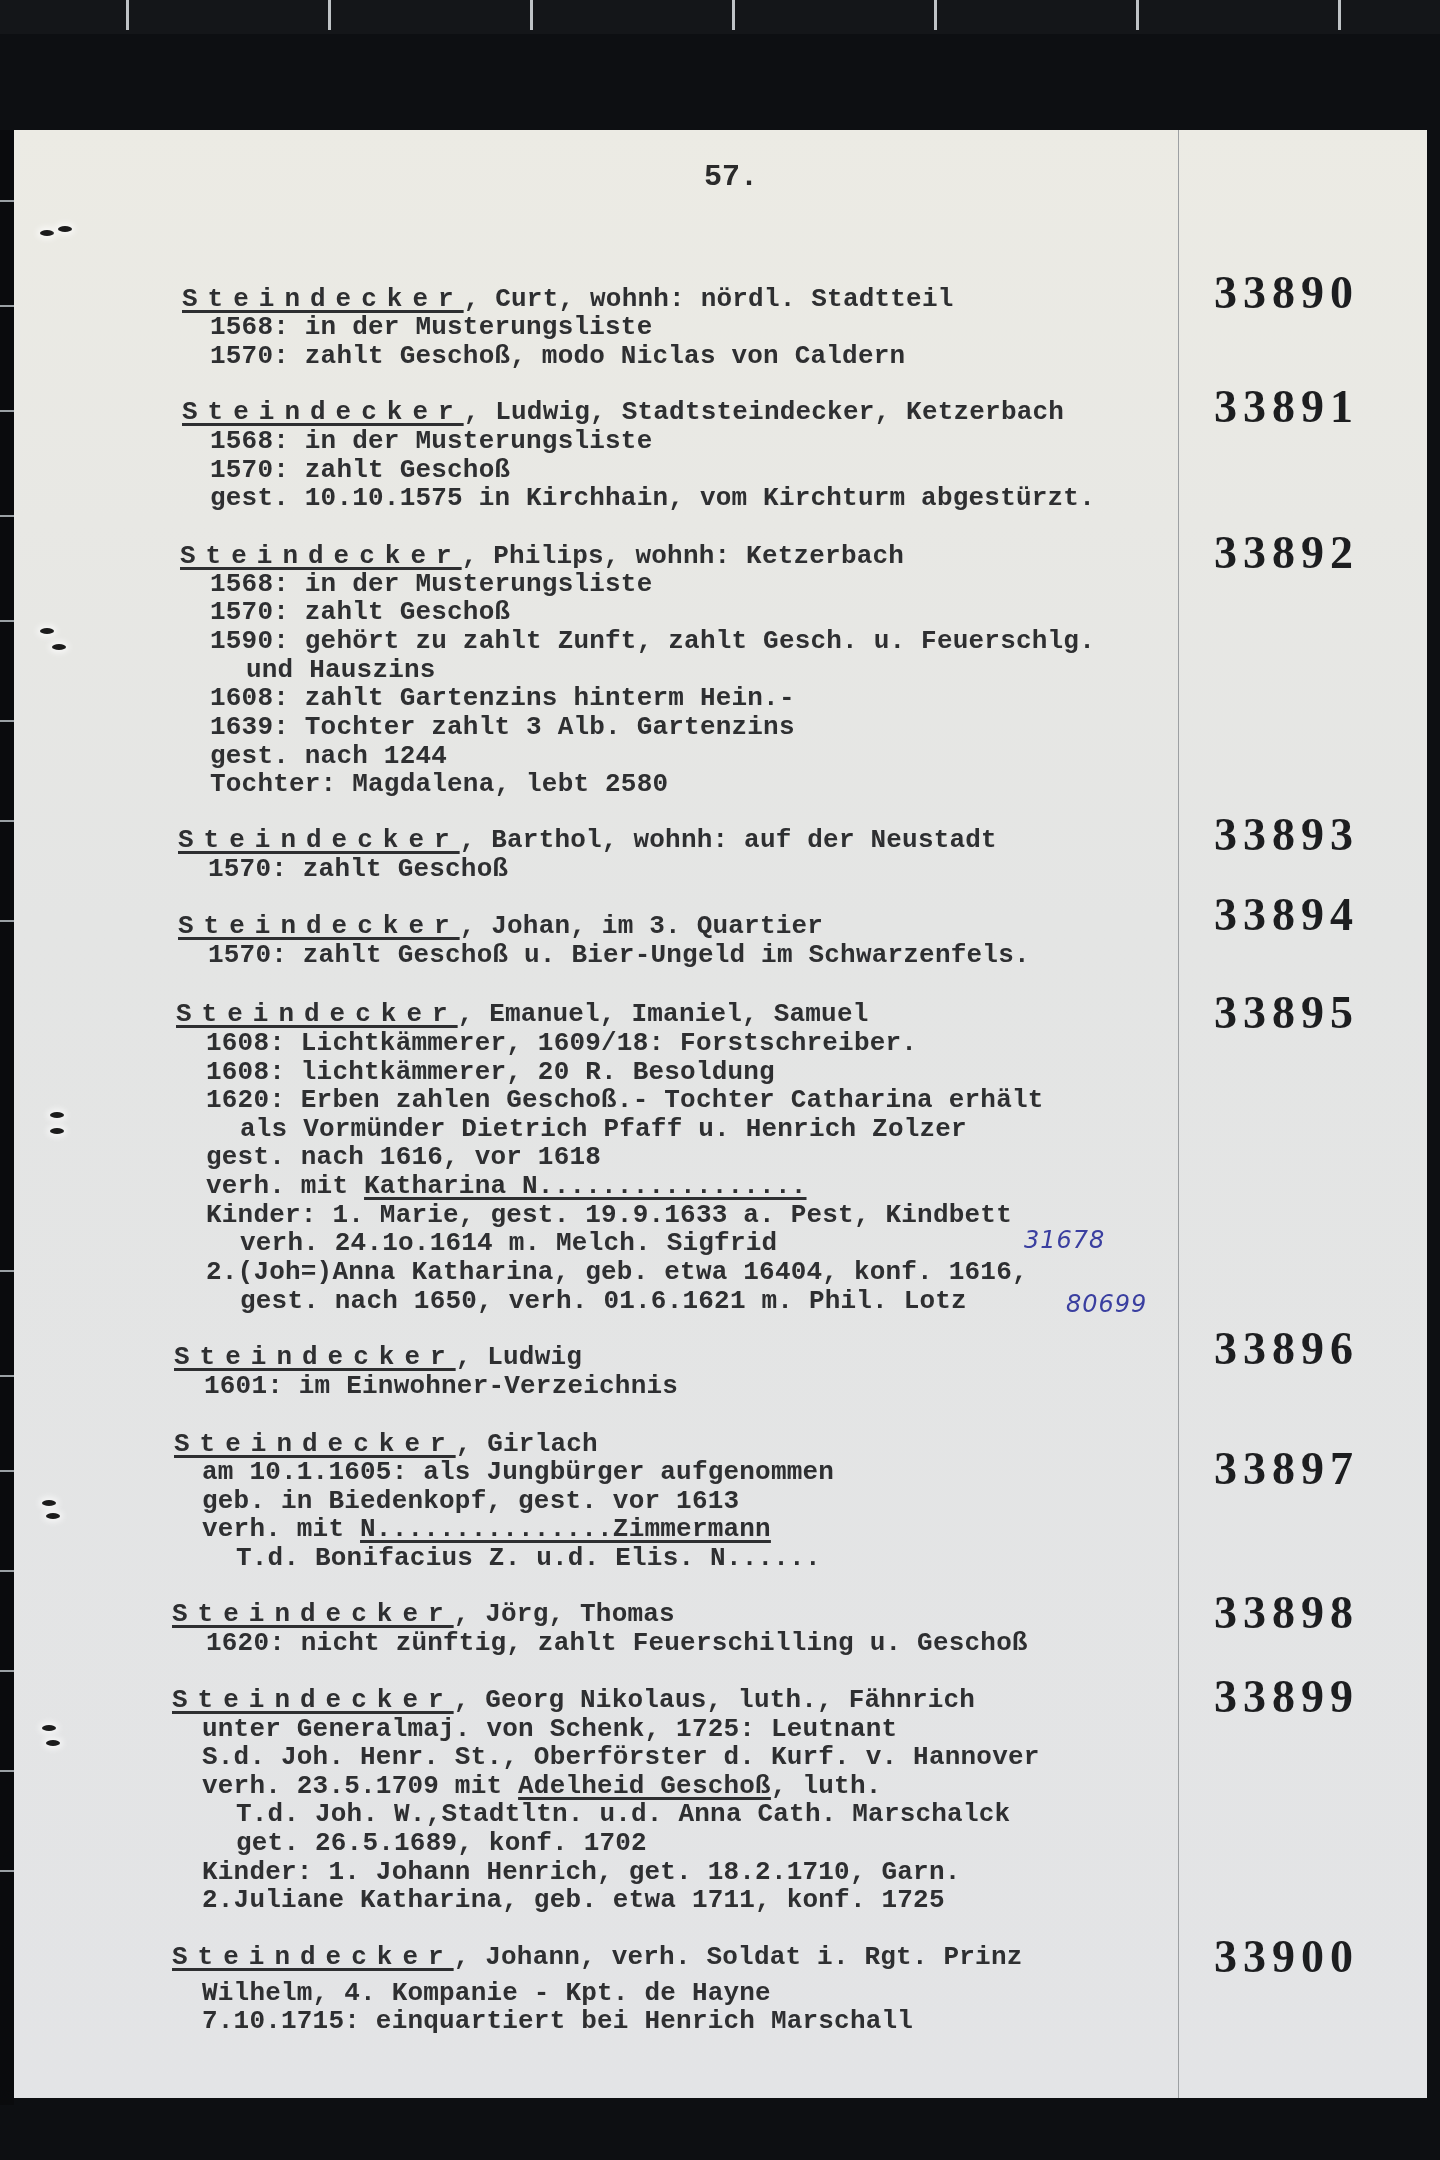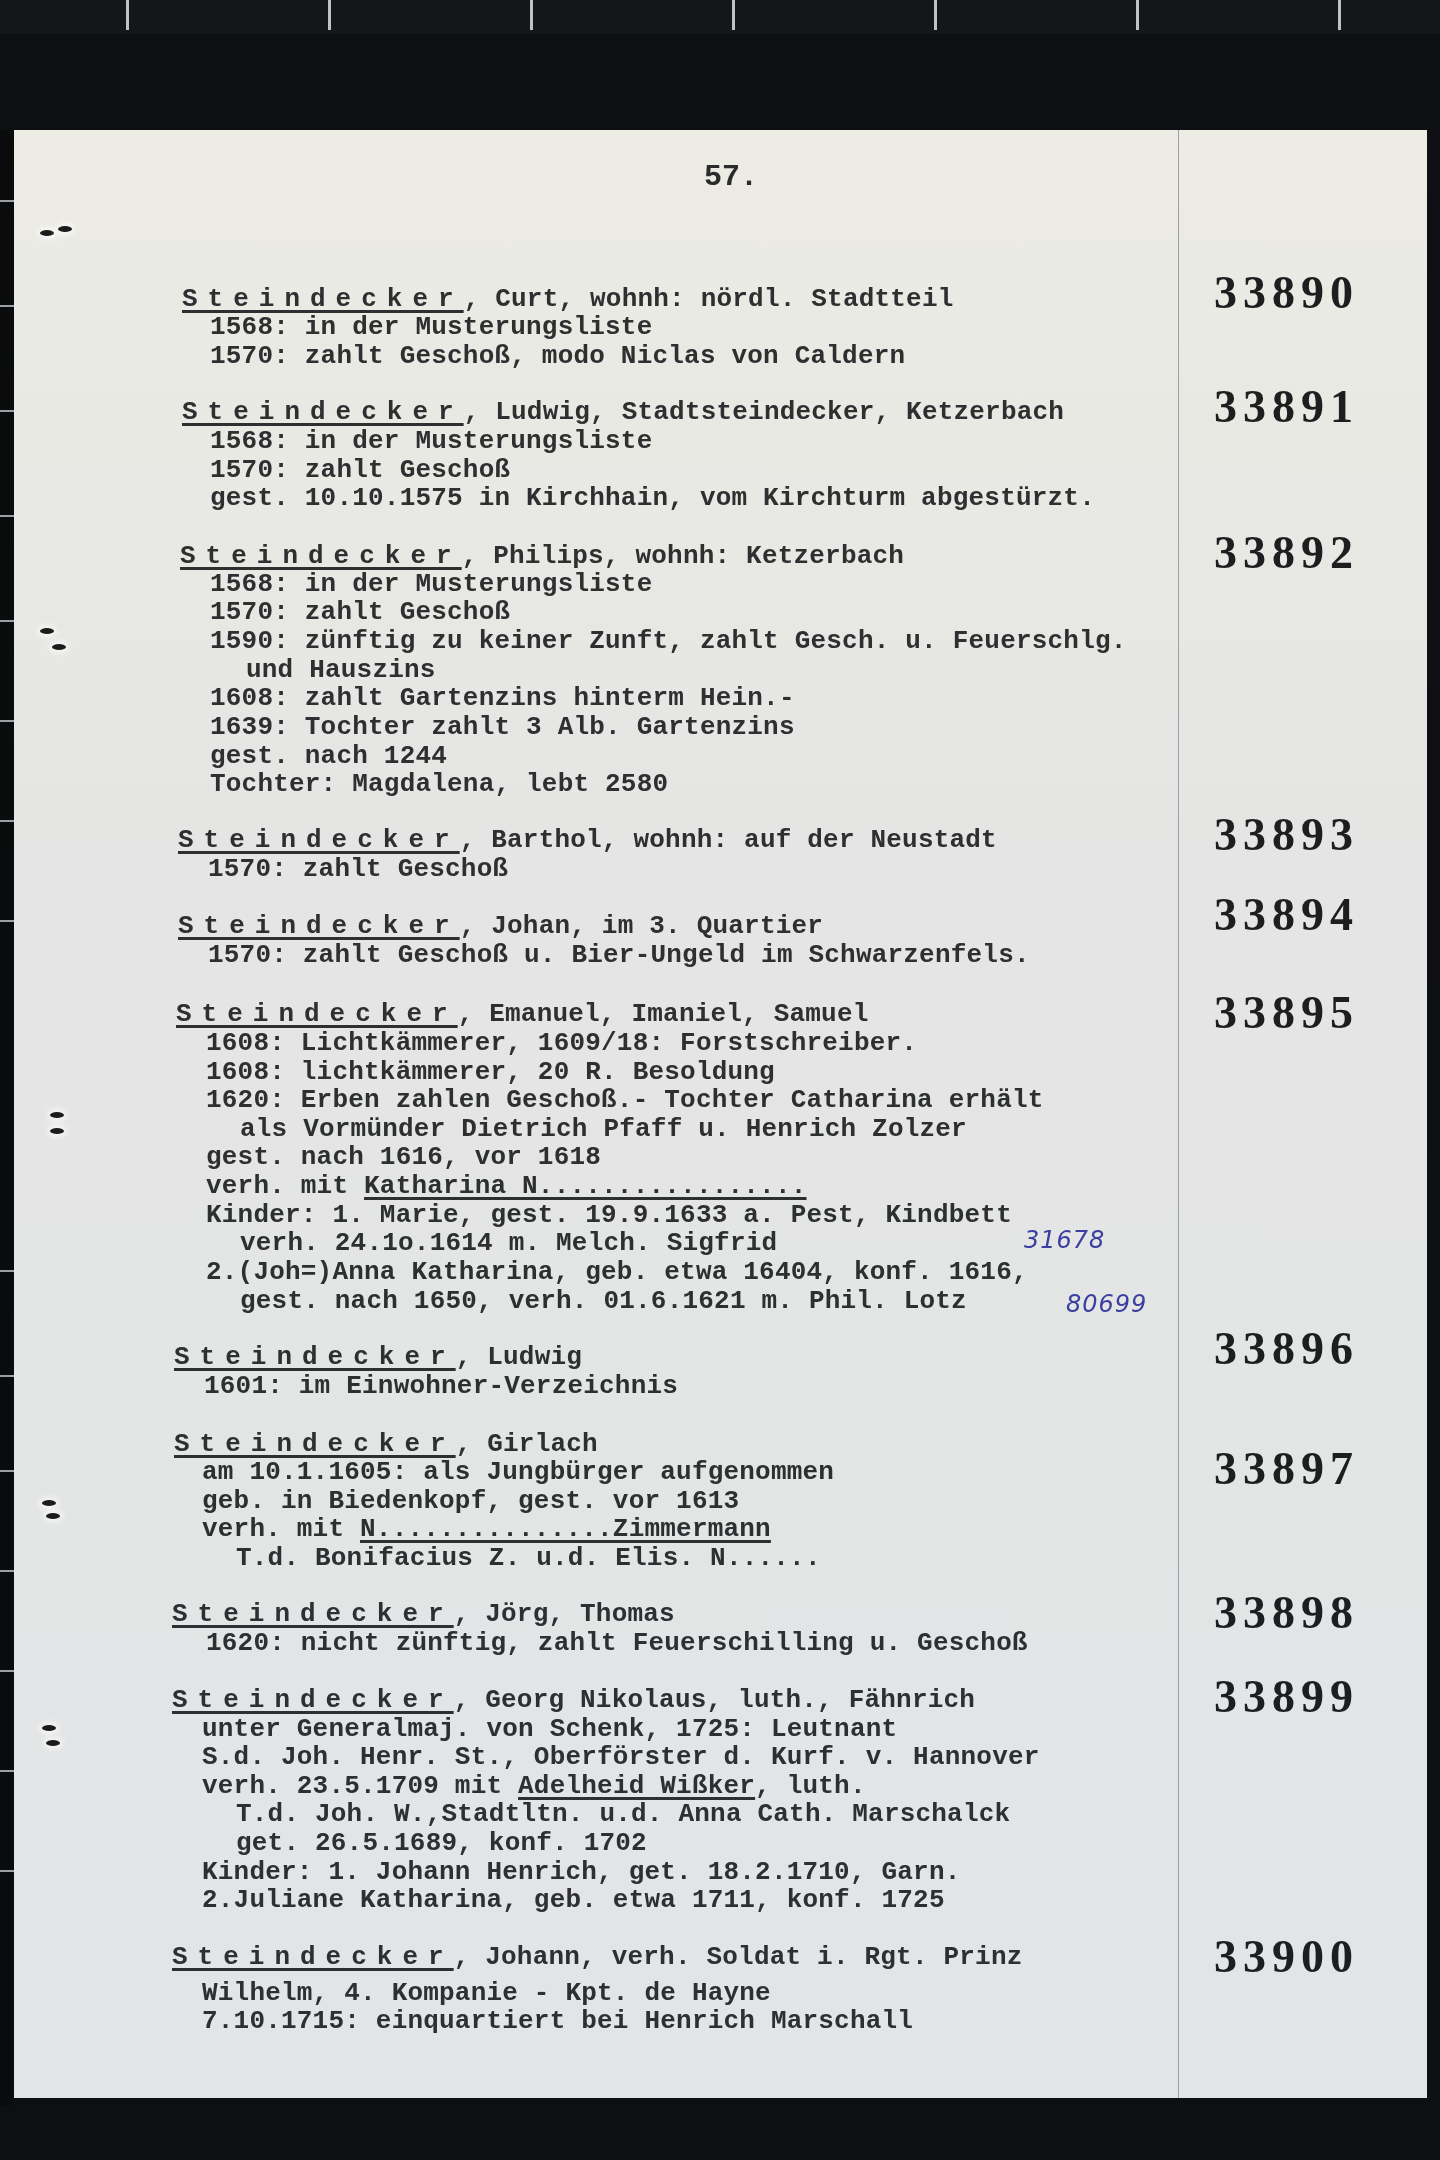"1590: zünftig zu keiner Zunft," div.line { text: zünftig zu keiner -> gehört zu zahlt }
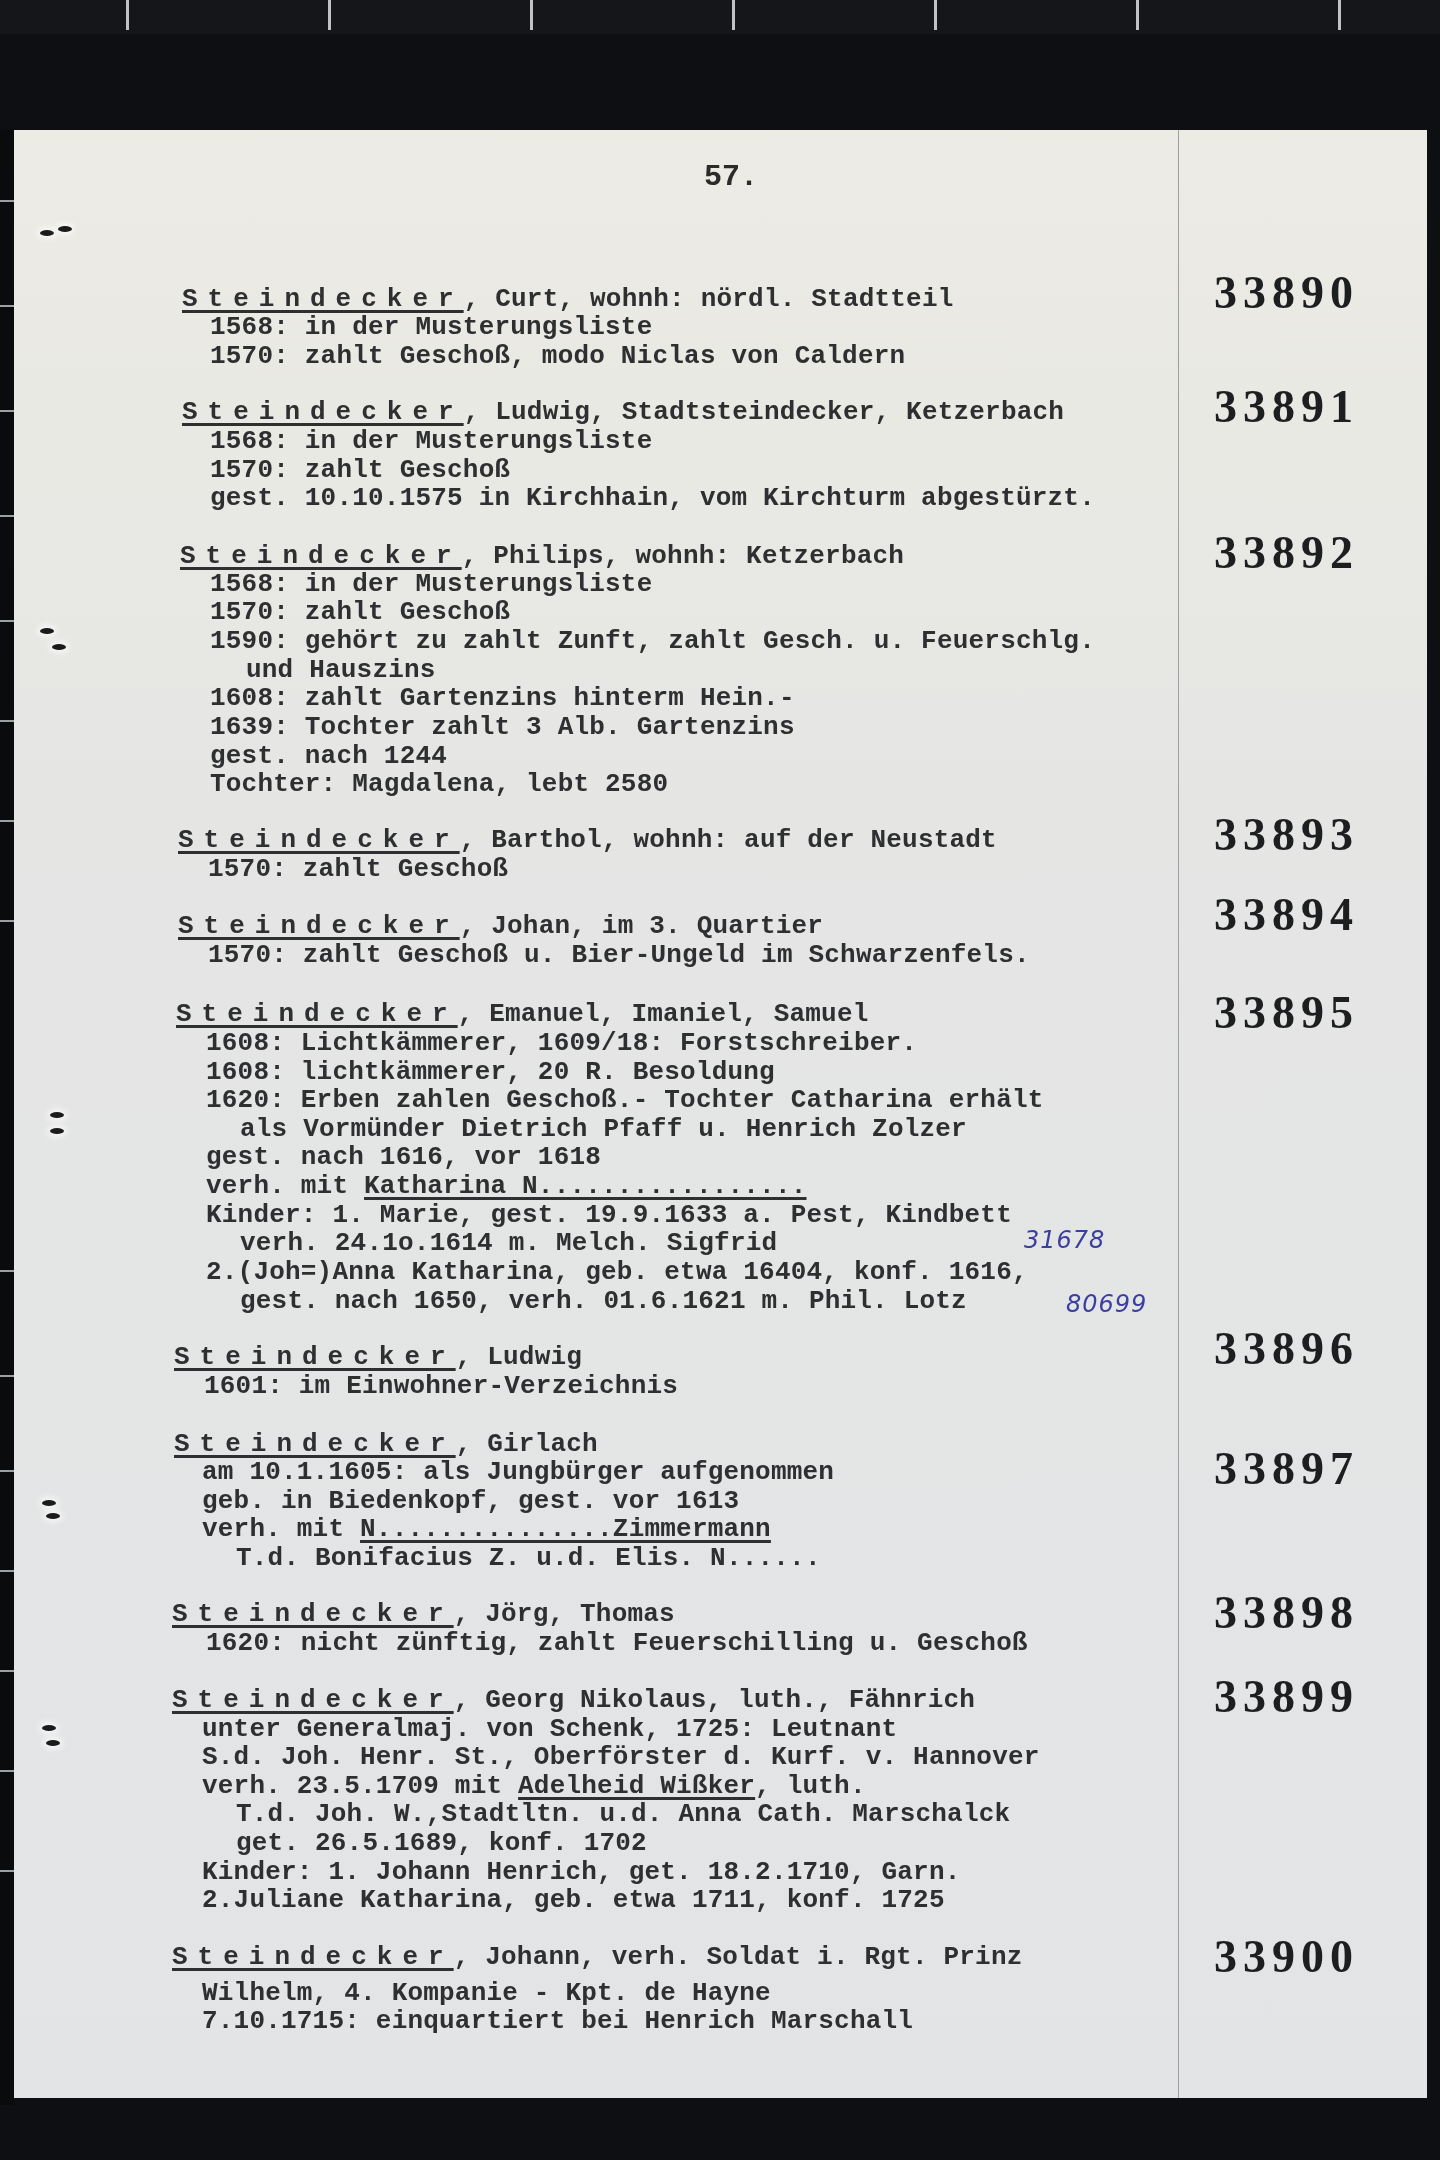"Adelheid Wißker" span.ul { text: Wißker -> Geschoß }
